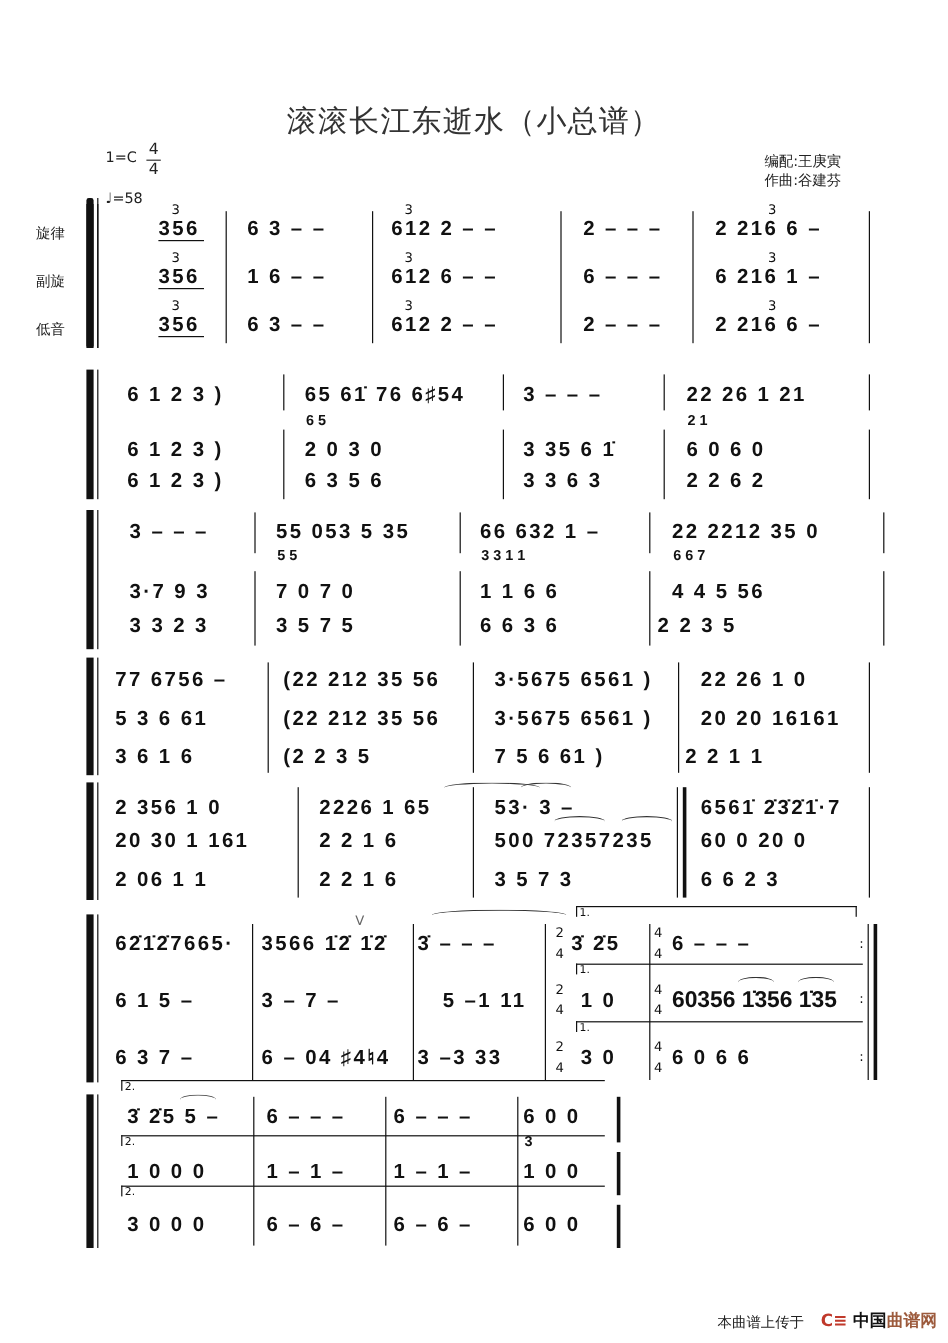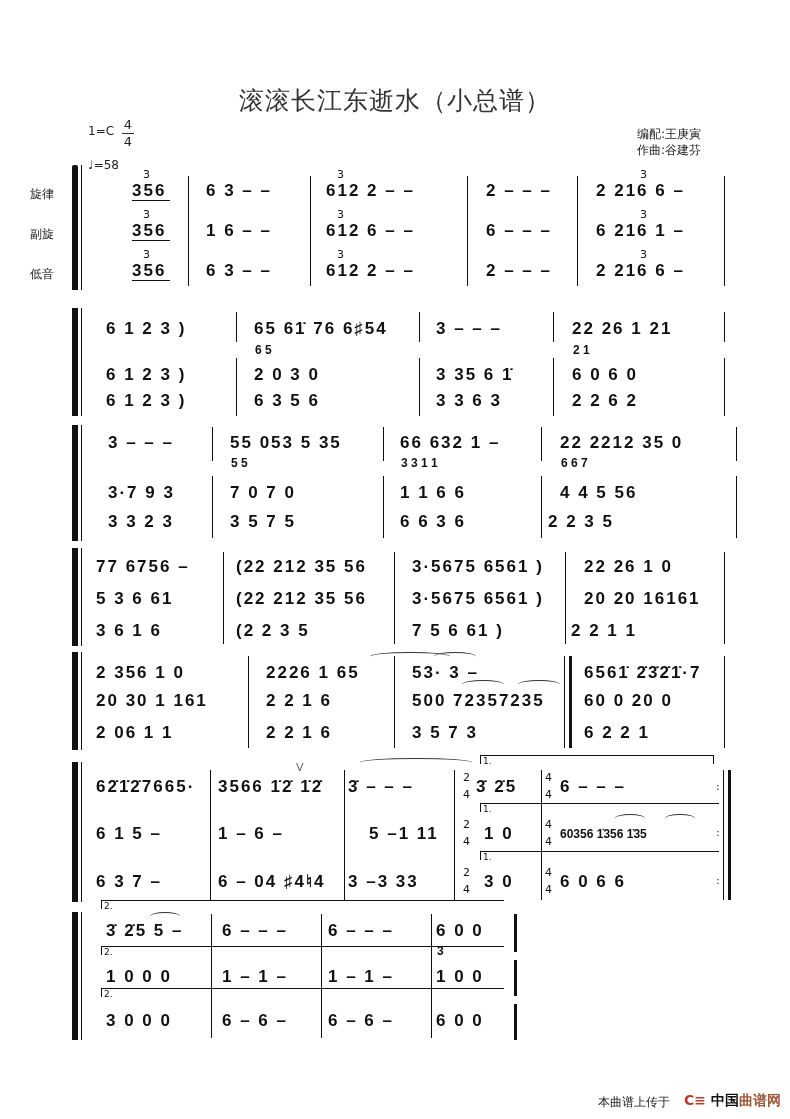"6 2 2 1" span.m { text: 2 2 1 -> 6 2 3 }
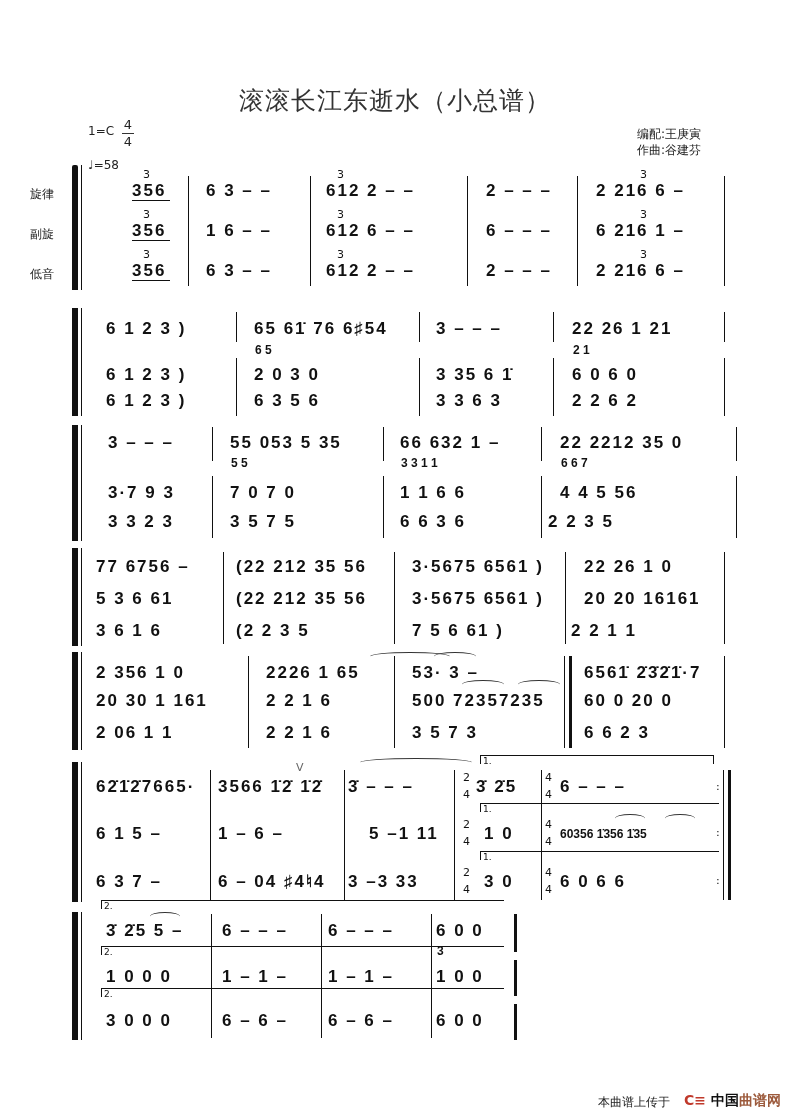"1 – 6 –" span.m { text: 1 – 6 -> 3 – 7 }
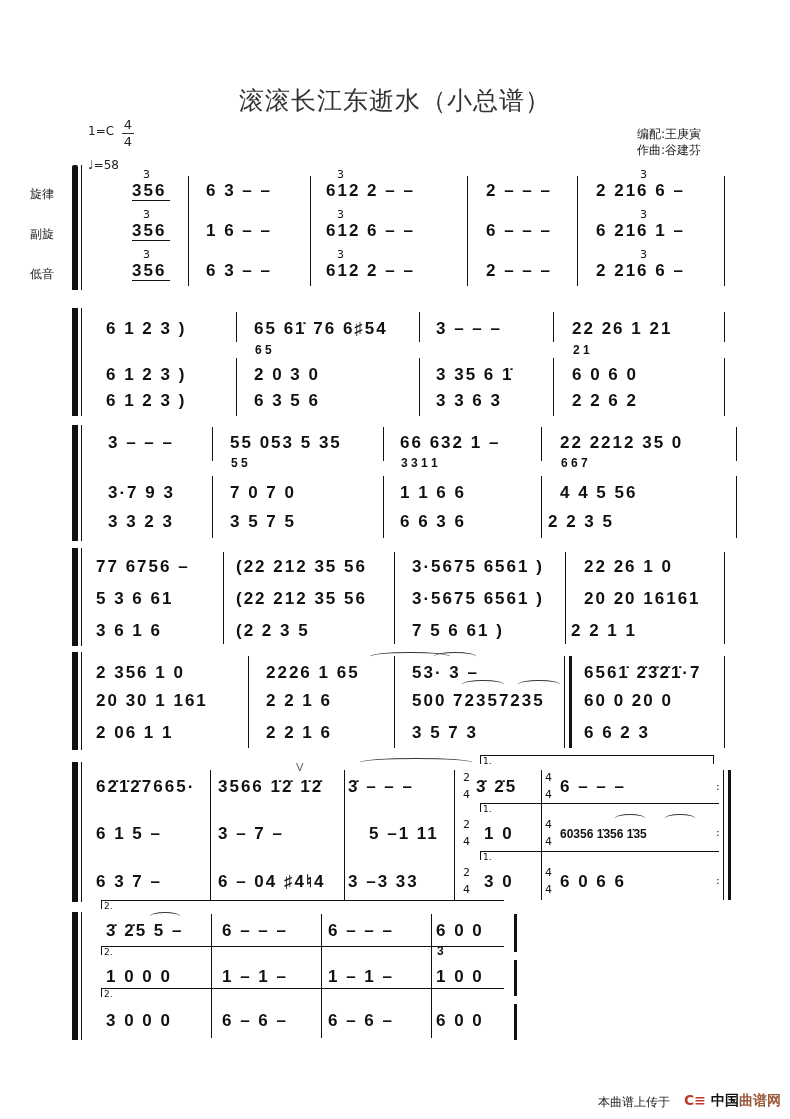"60356 1̇356 1̇35" span.m { font-size: 12px -> 19px }
